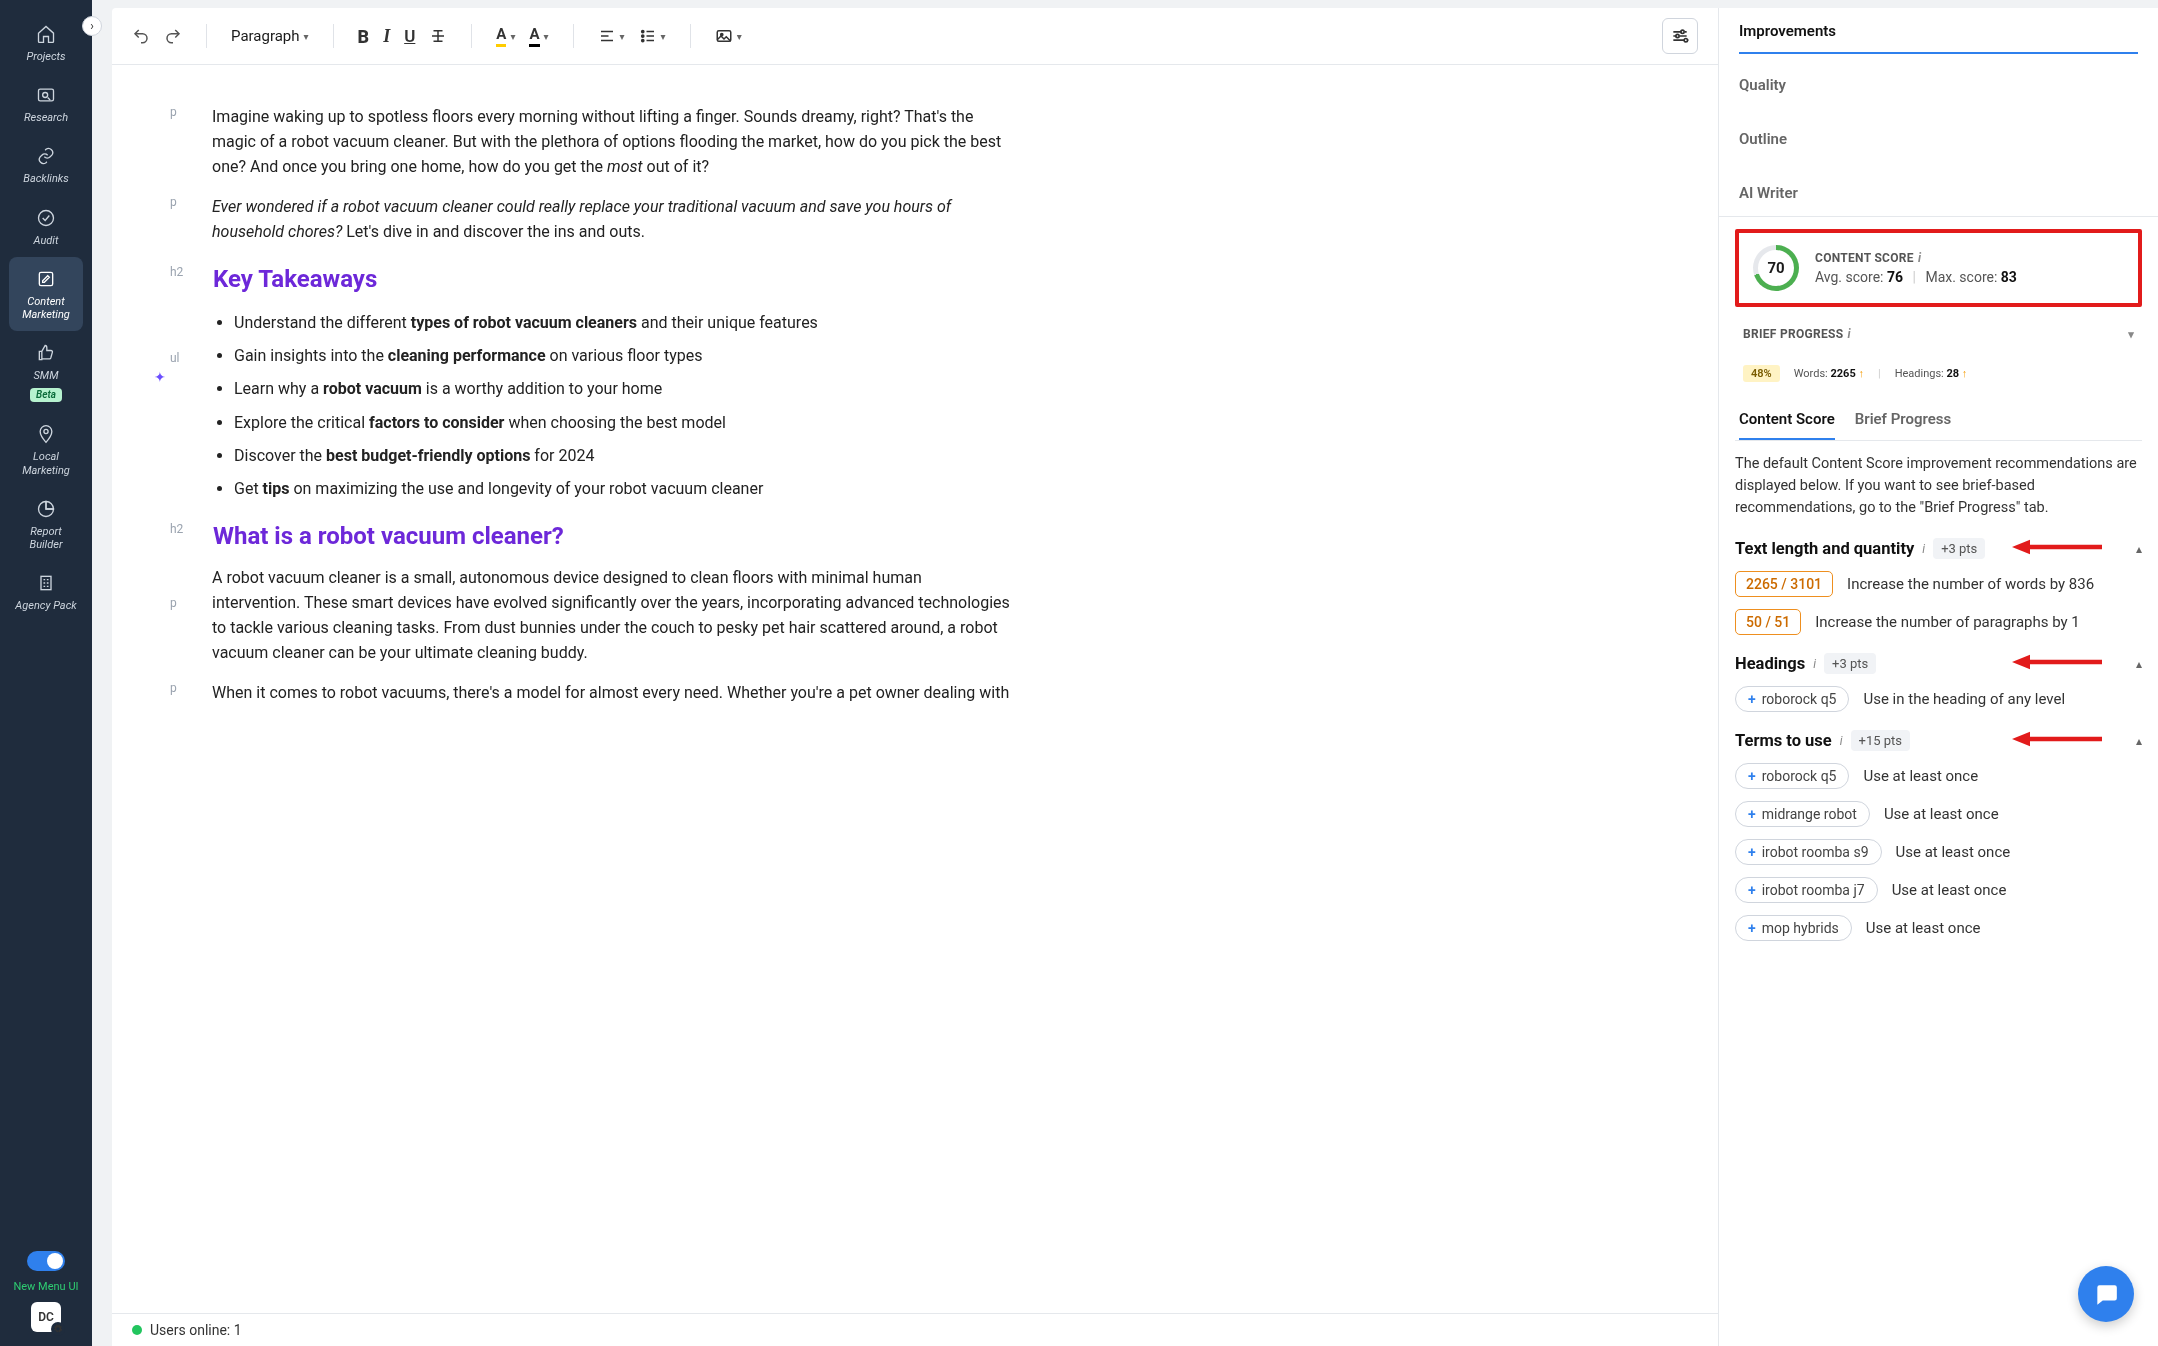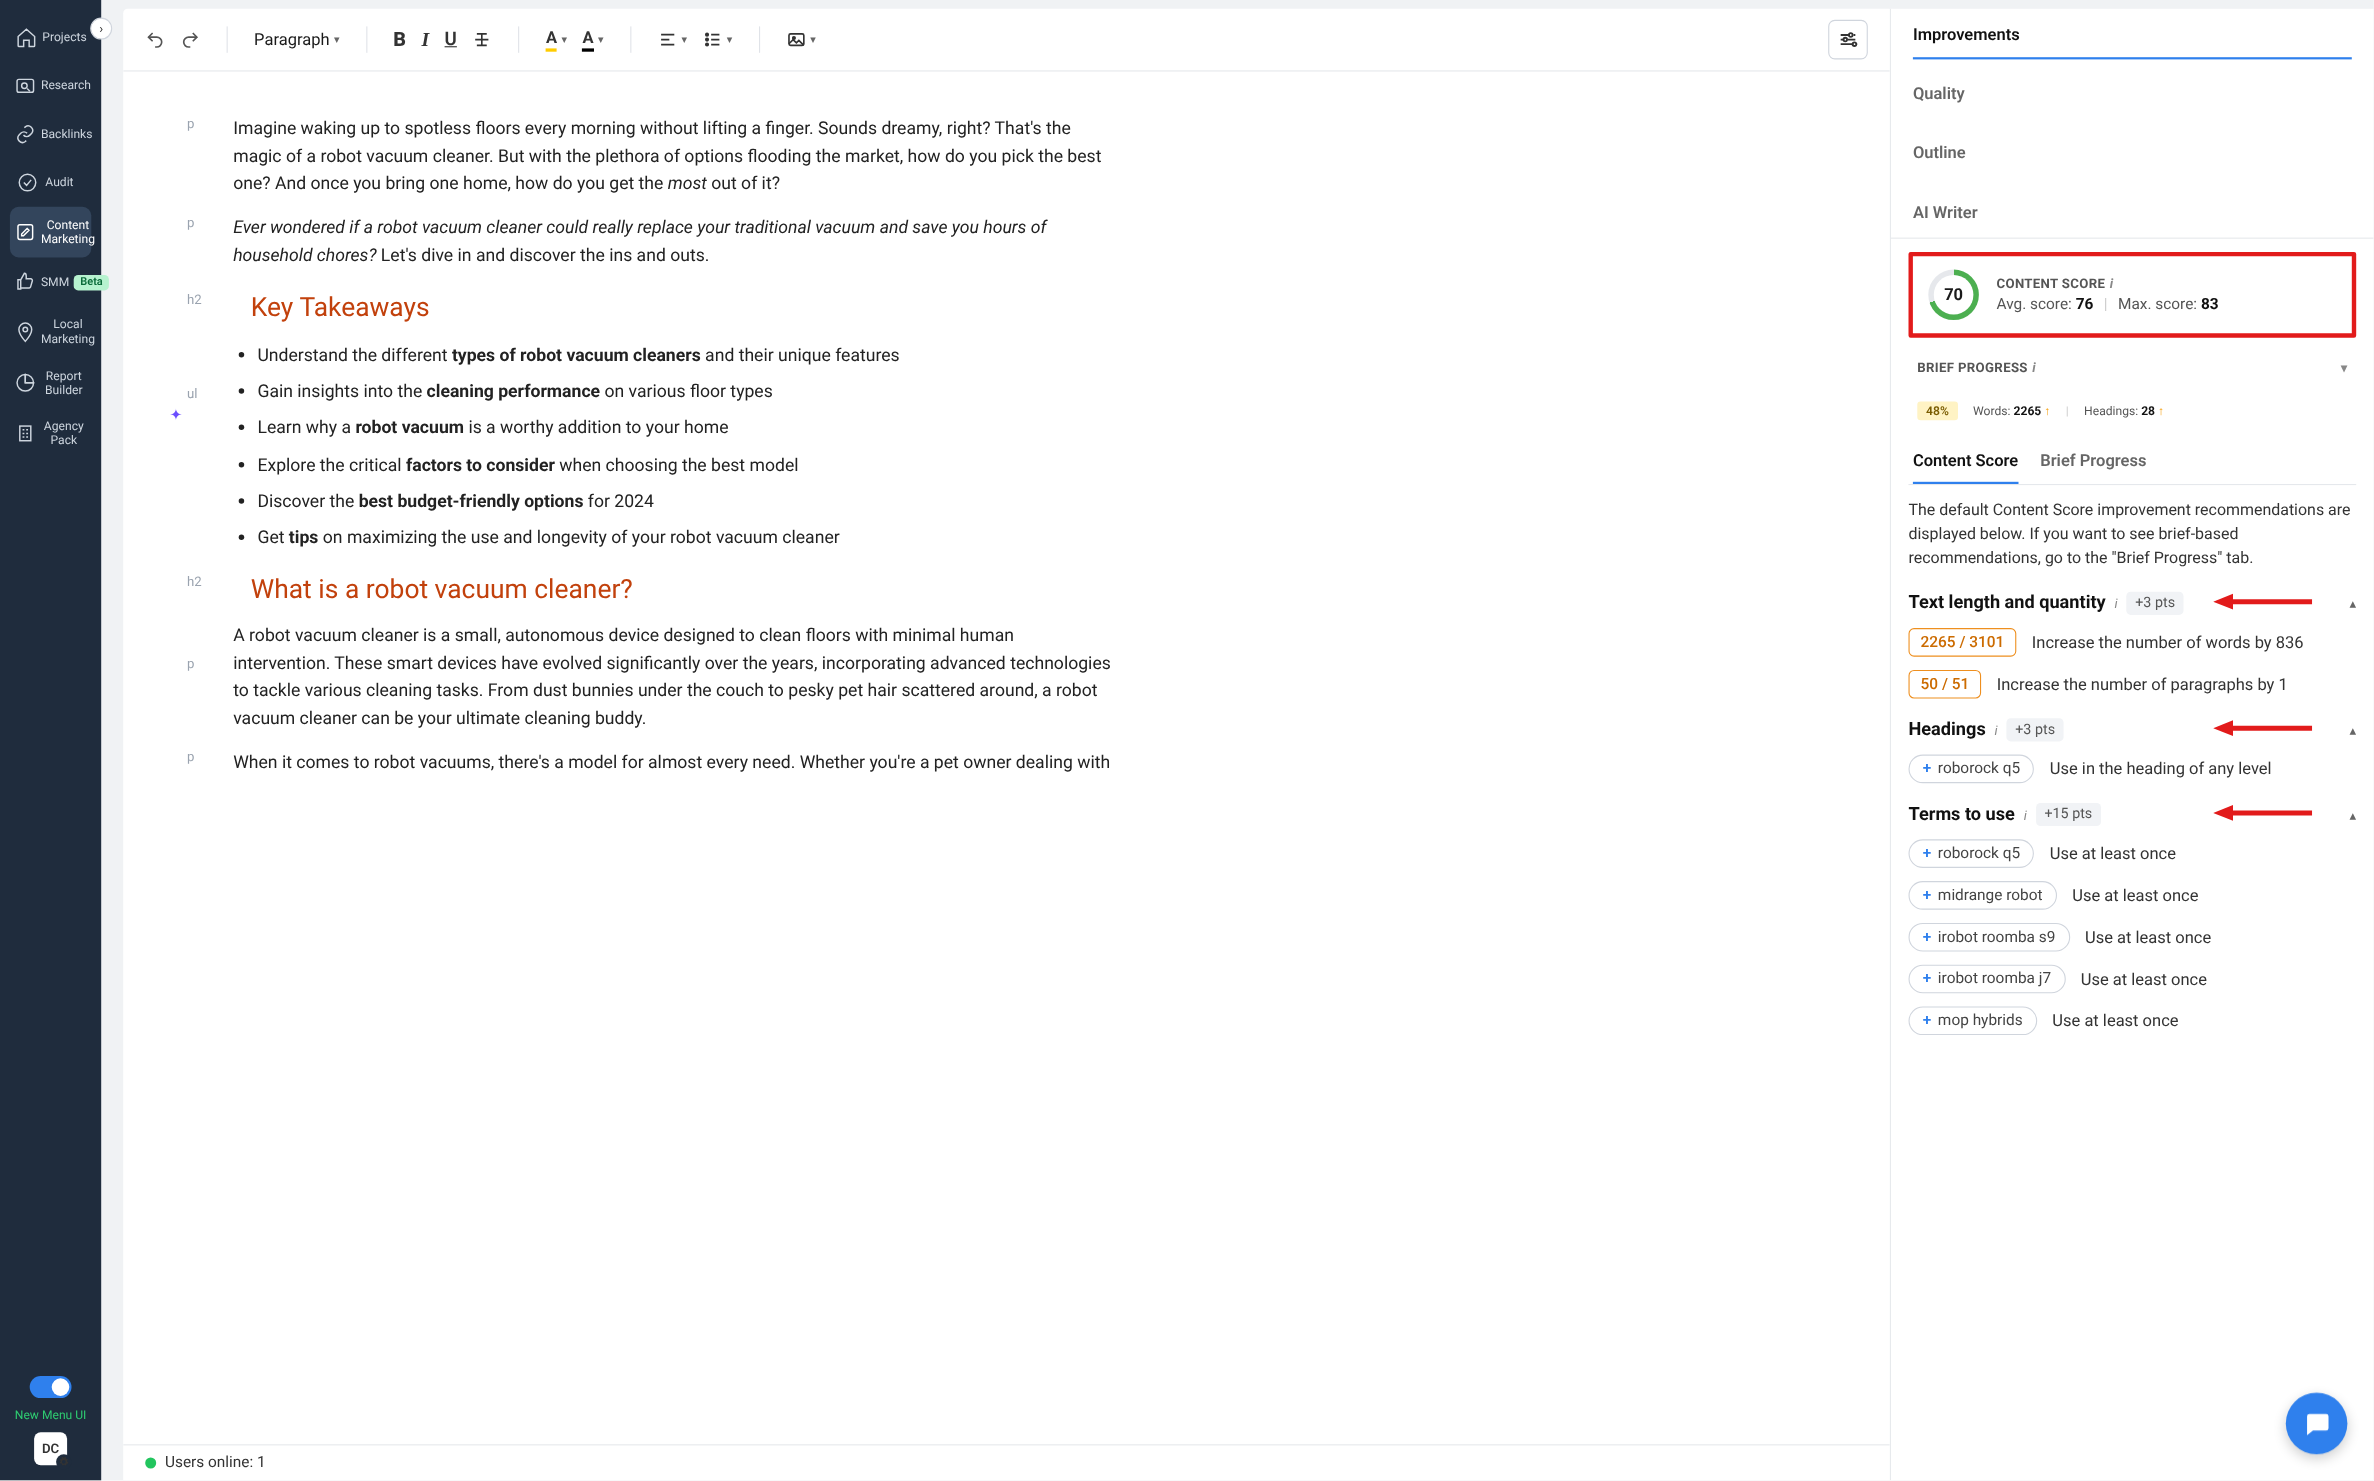"Projects" .sidebar-item { flex-direction: row -> column; font-style: none -> italic }
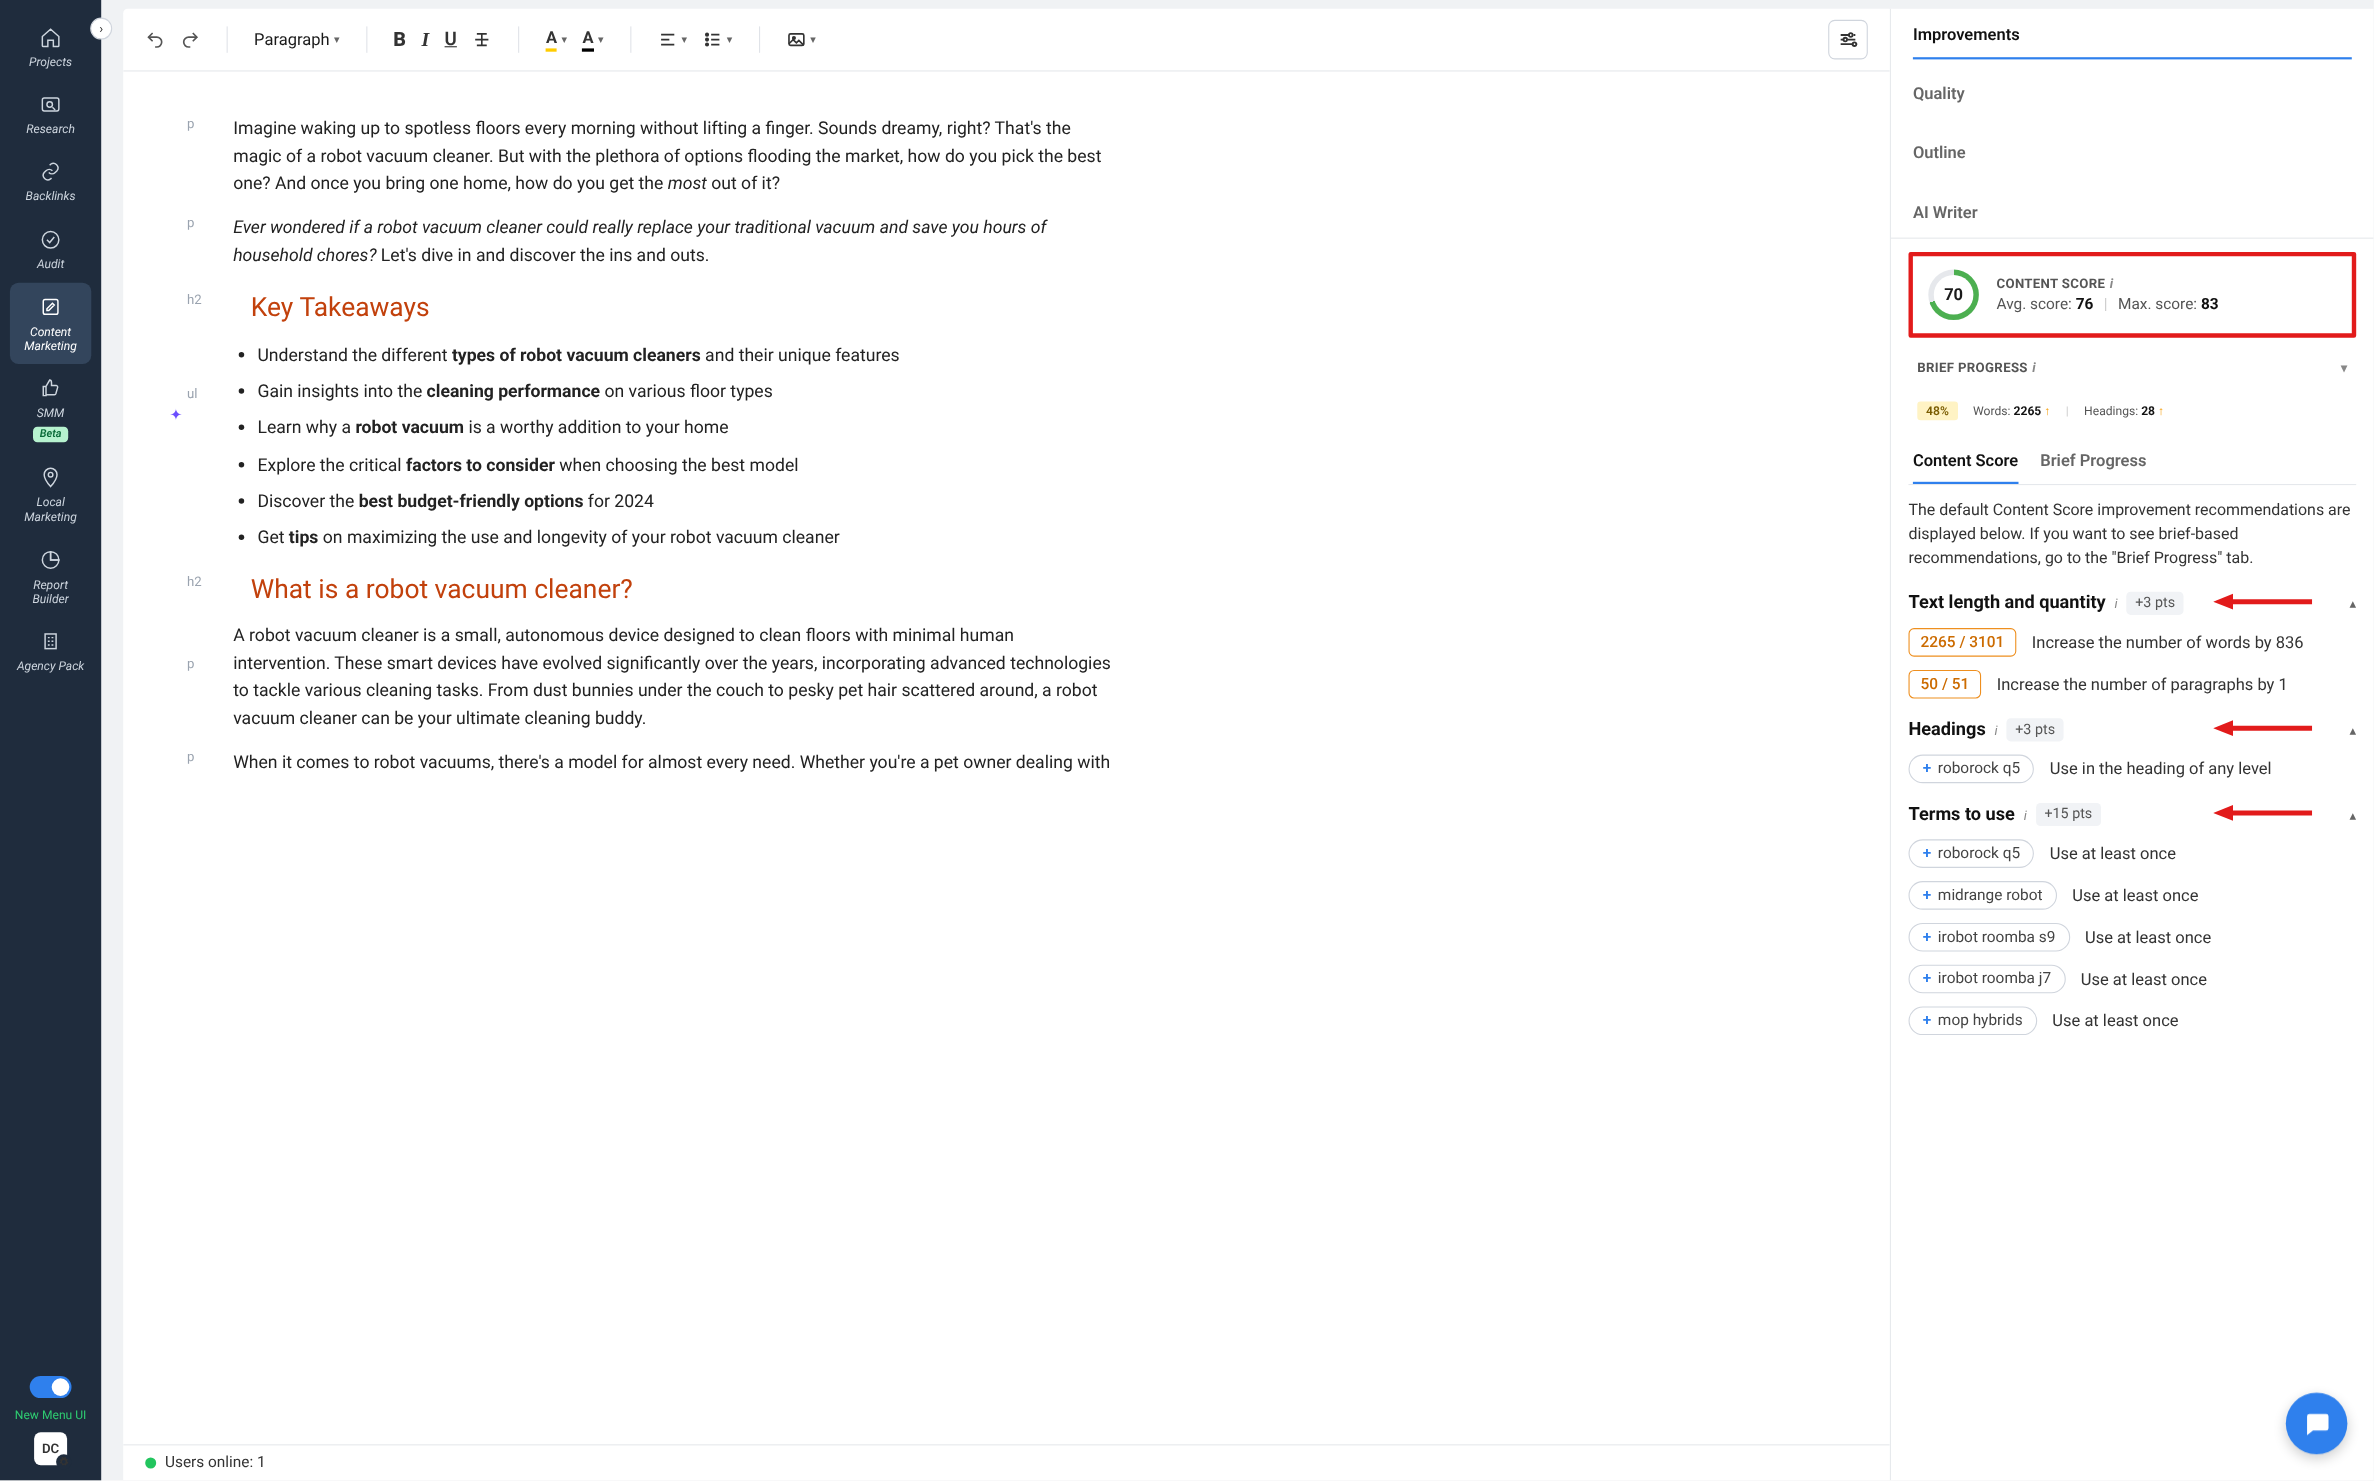"Key Takeaways" .content h2 { color: #c2410c -> #6d28d9; font-weight: 400 -> 700; margin: 20px 16px 16px -> 20px 1px 16px }
